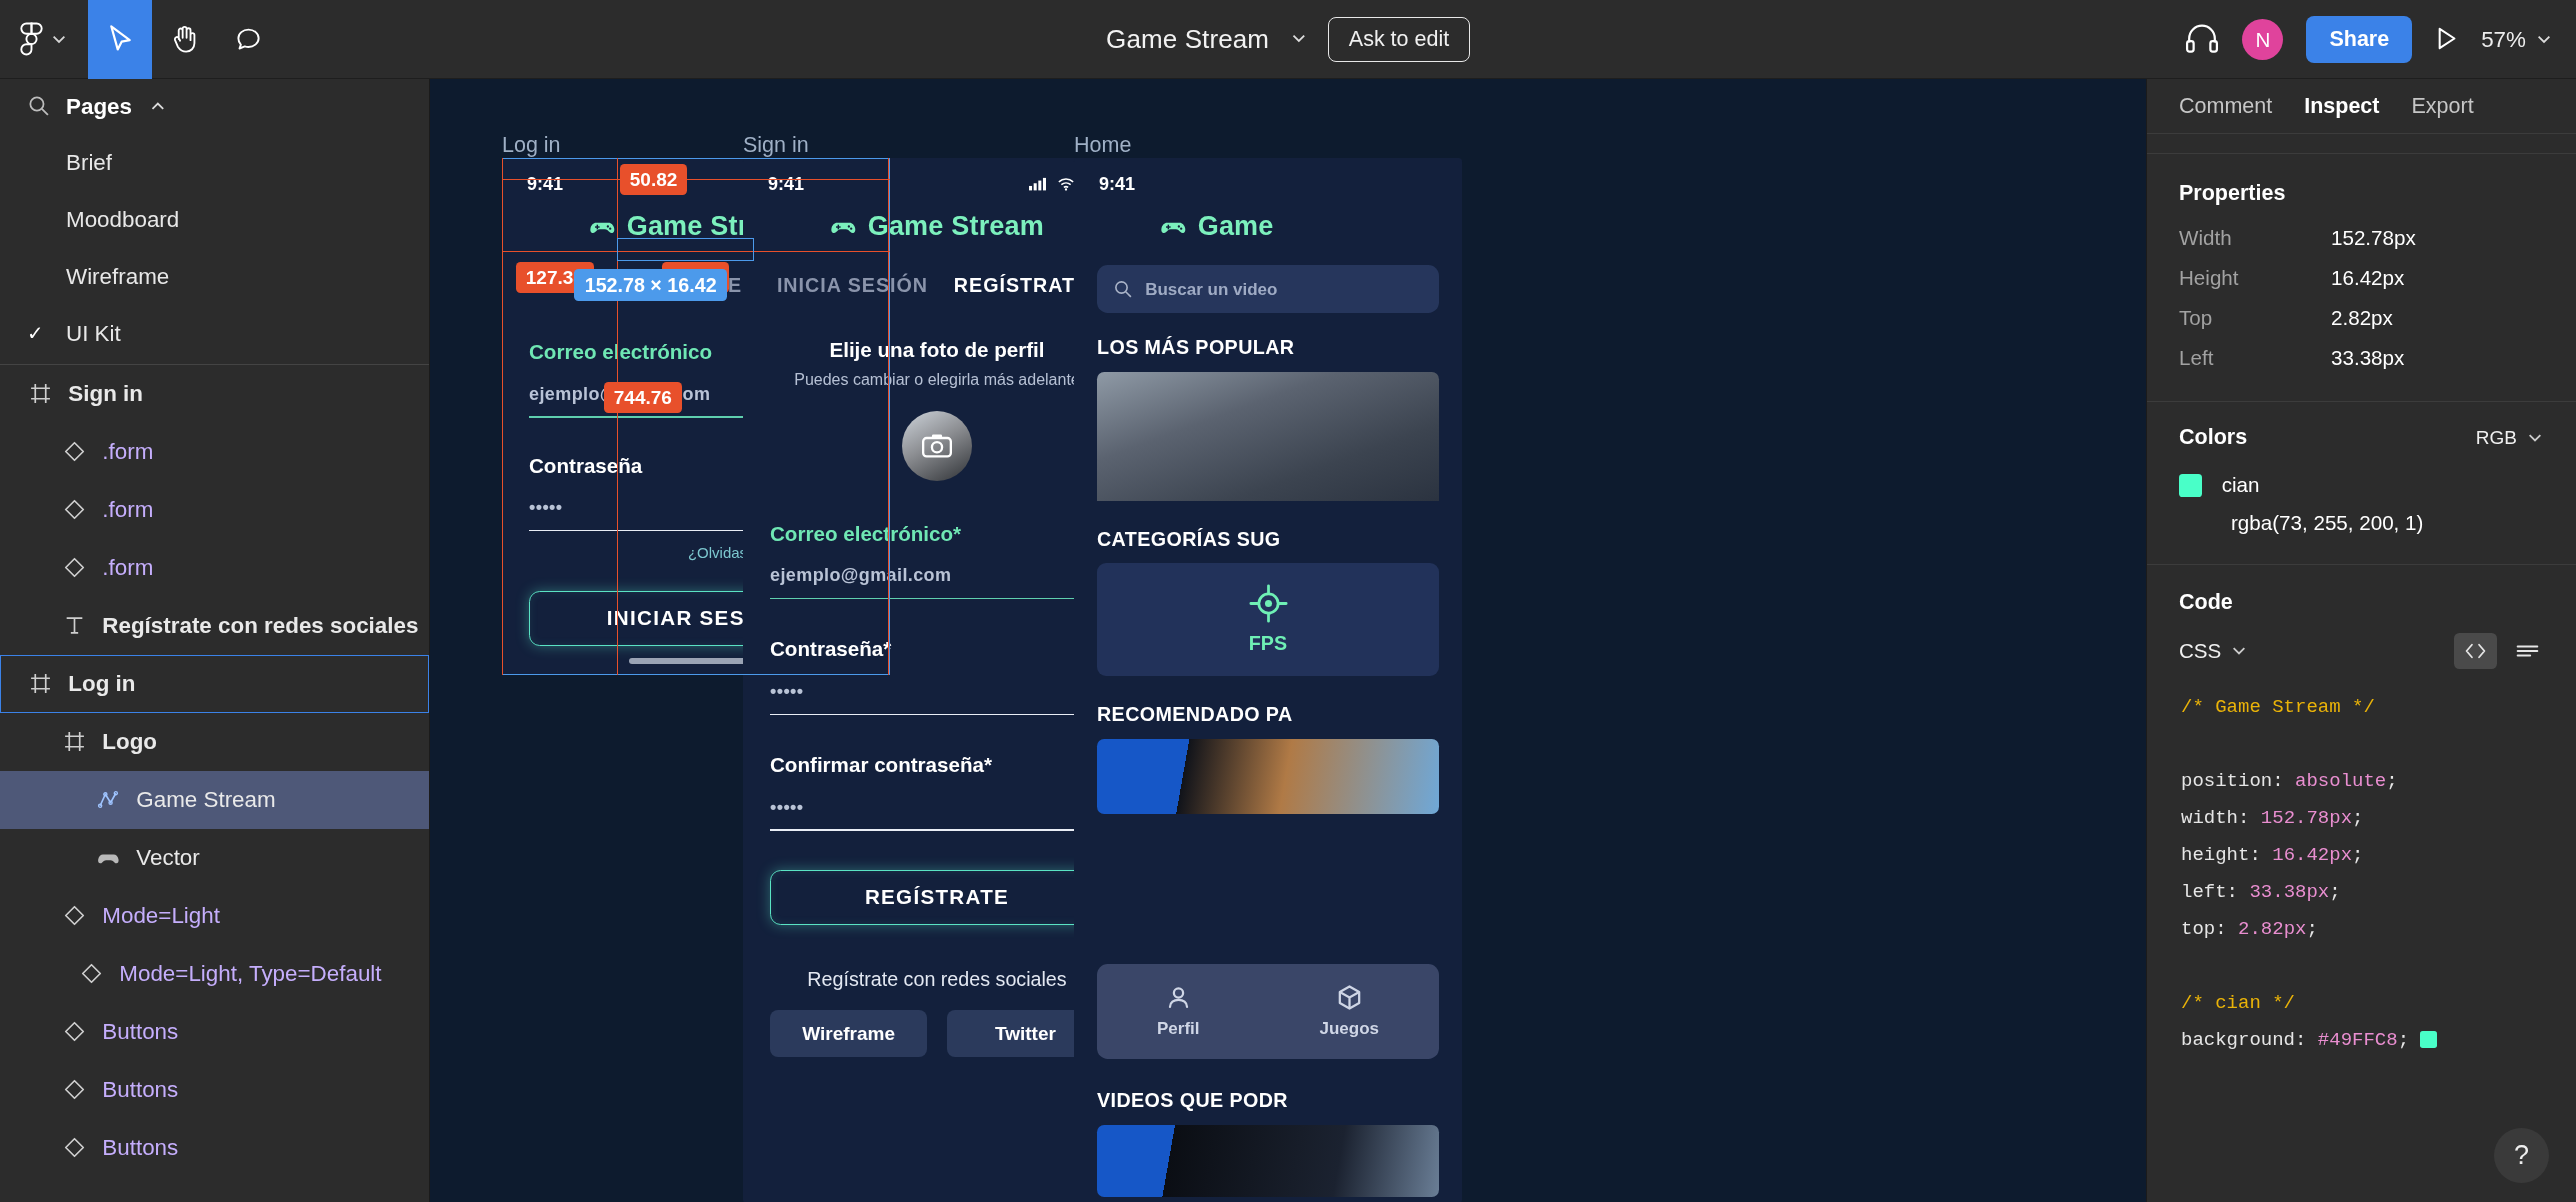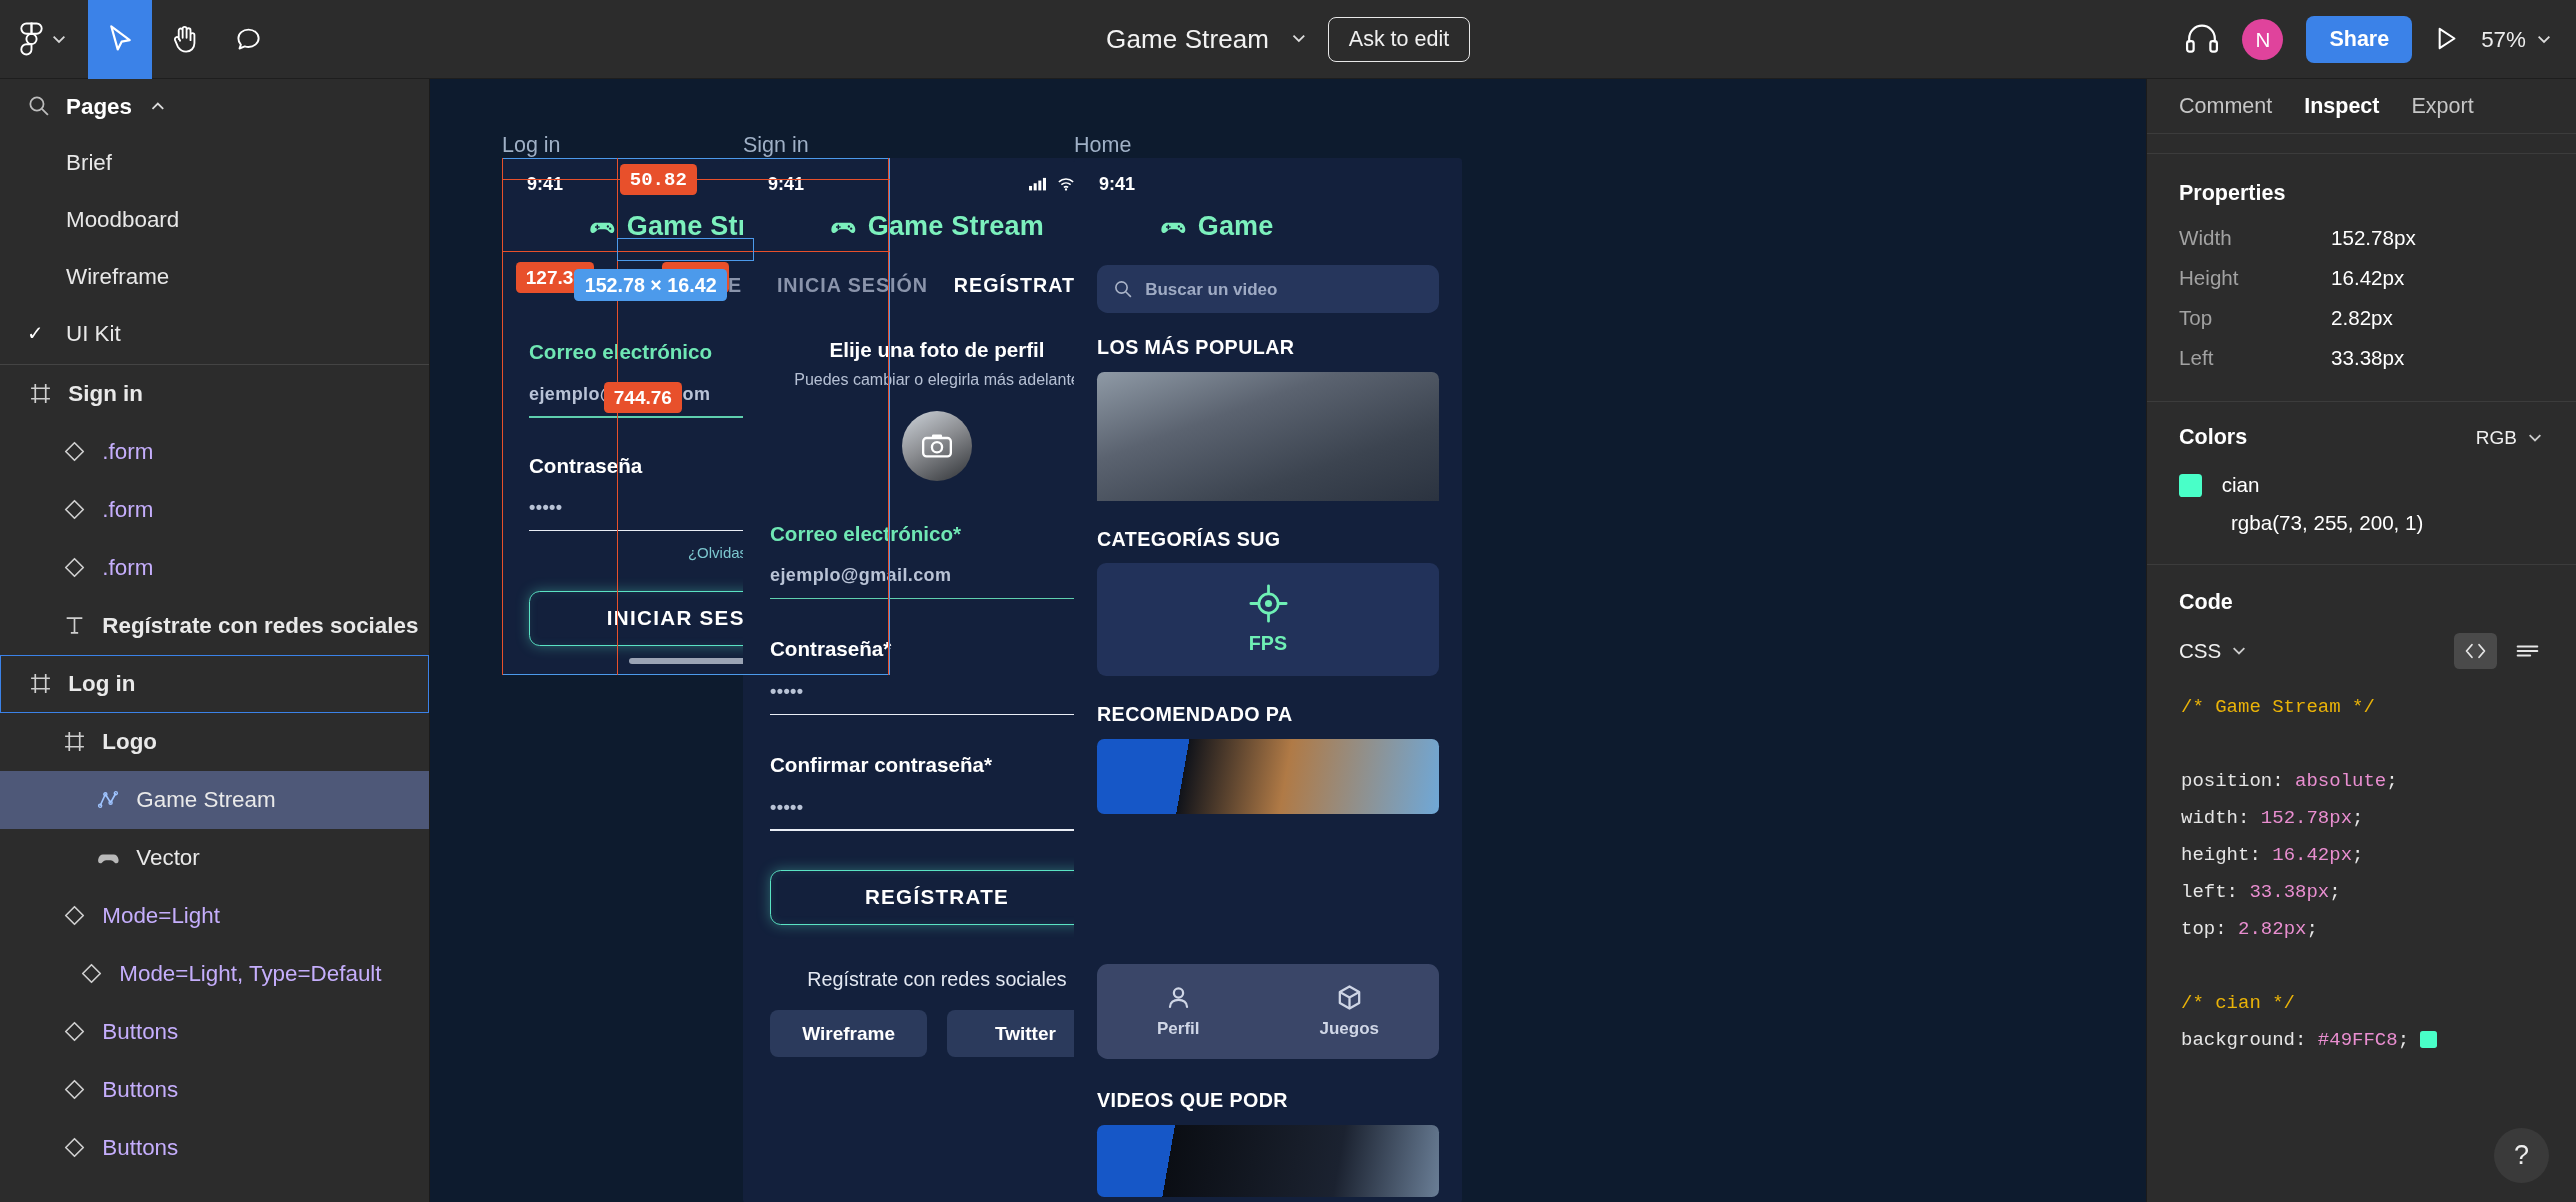"50.82" div.meas-badge { font-family: Liberation Mono, monospace -> none }
